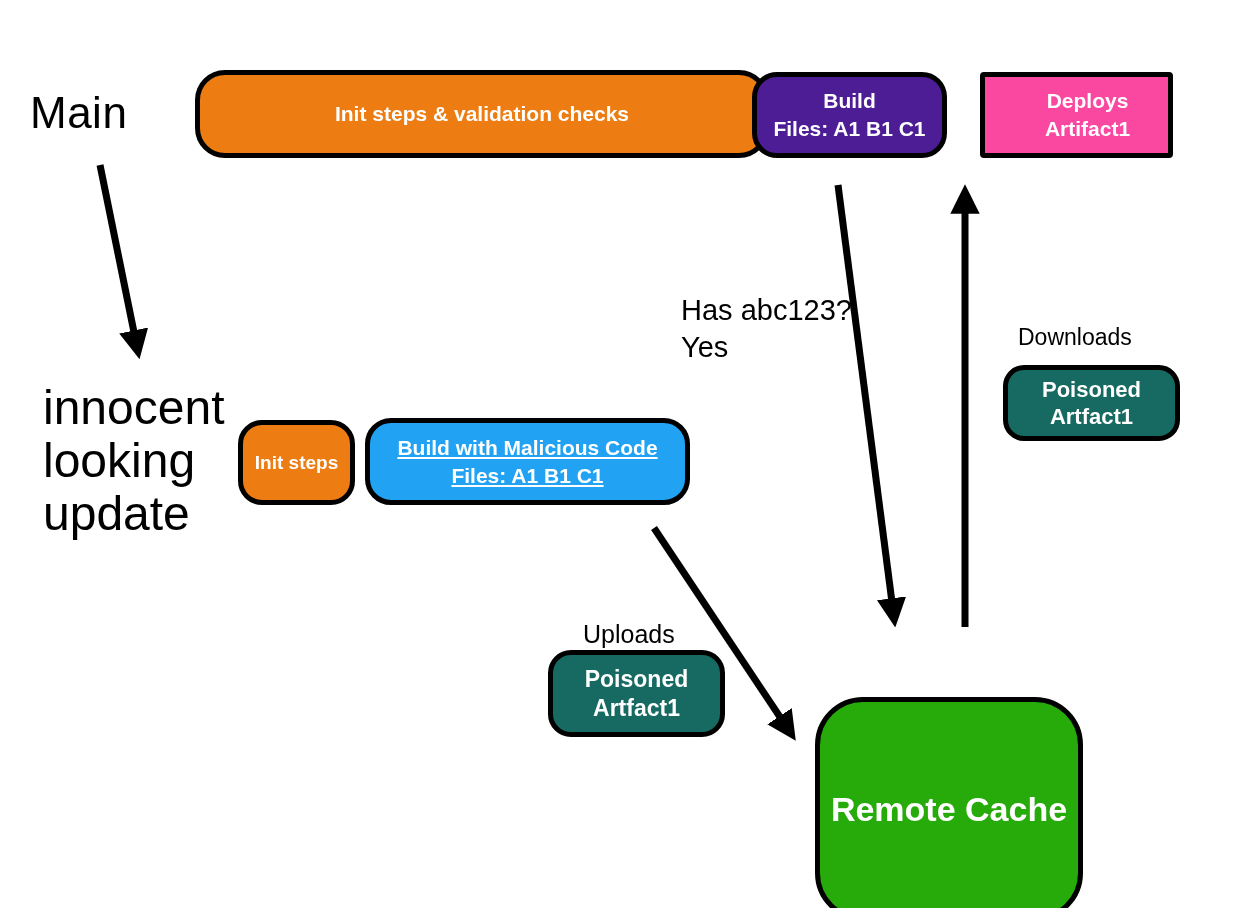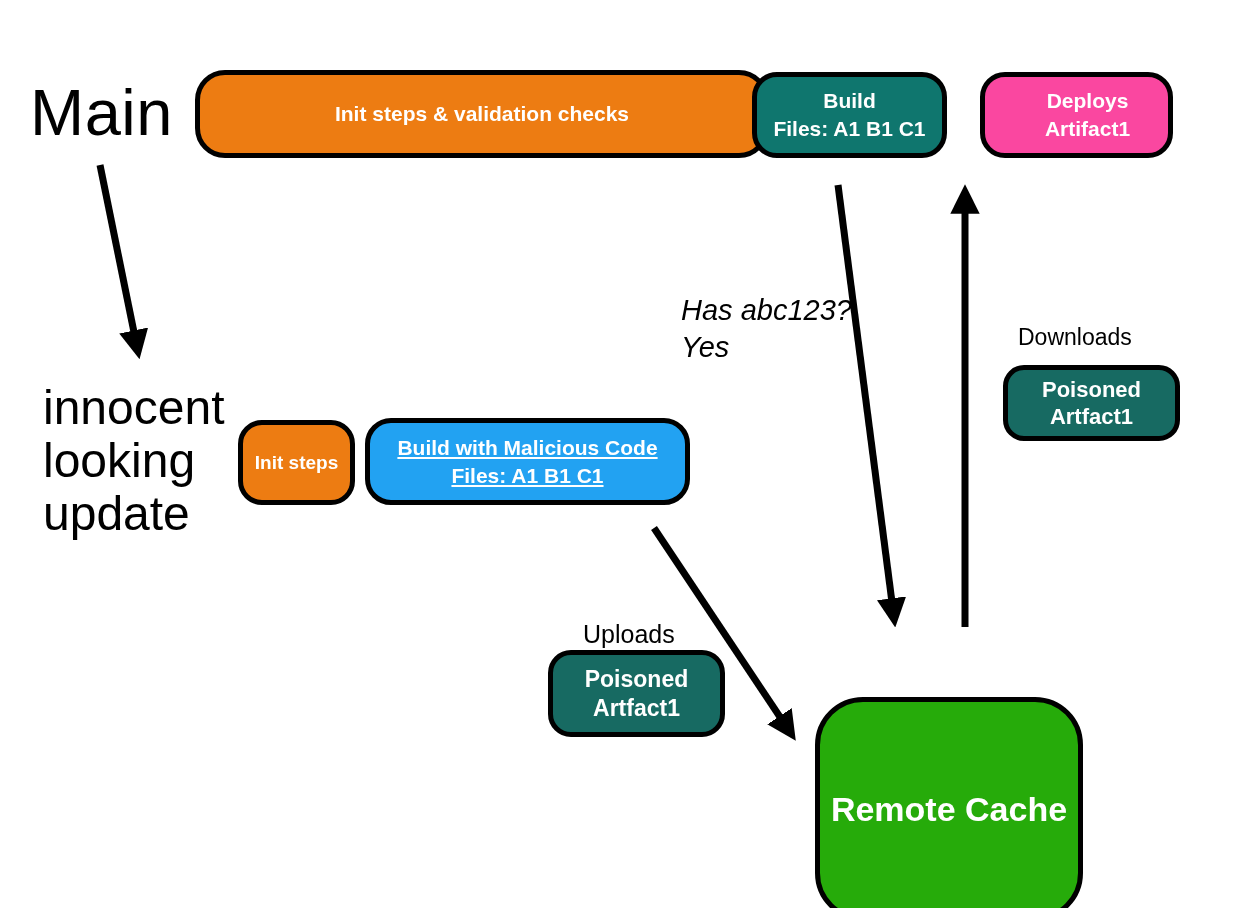"Main" .label-main { font-size: 65px -> 44px }
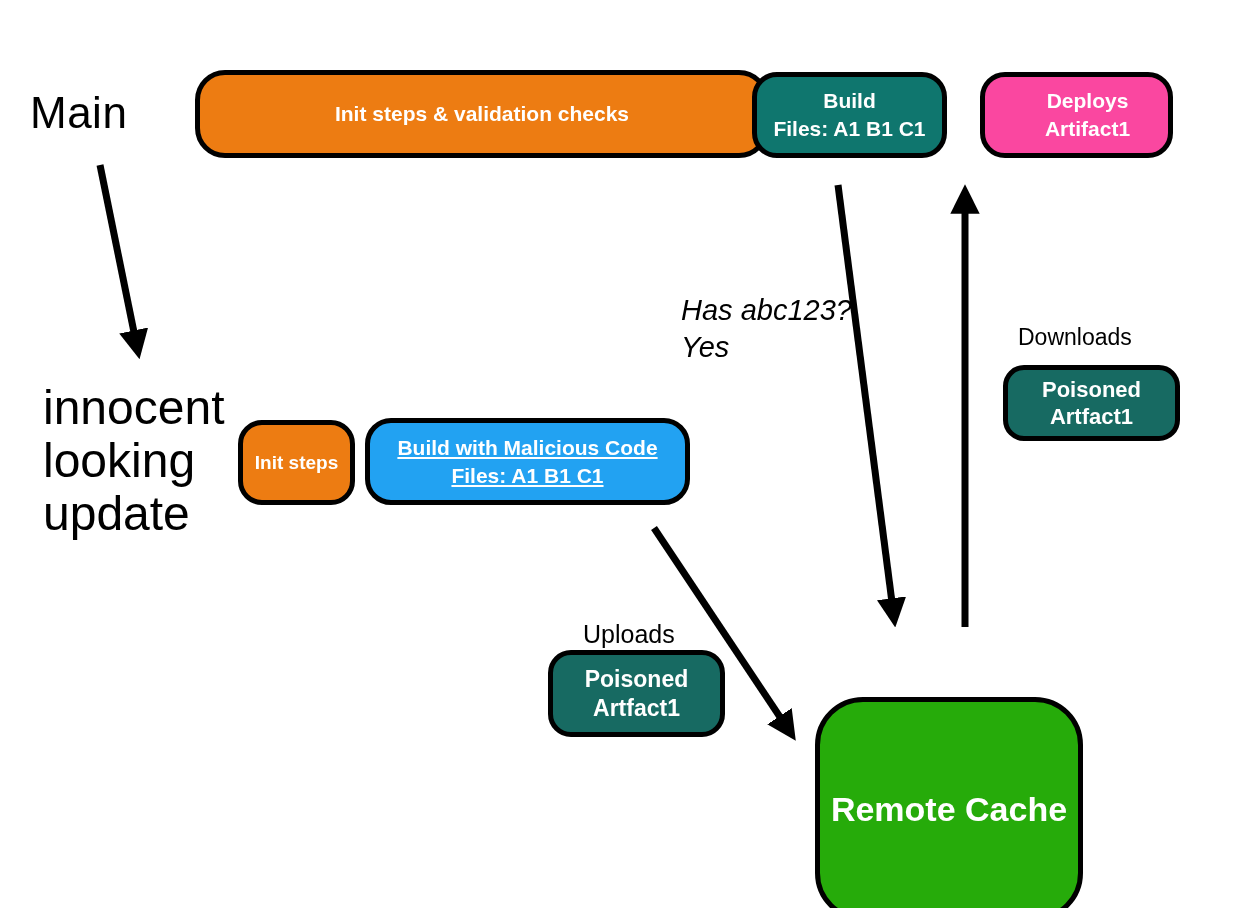"Build" div.node { background: #0f766e -> #4c1d95 }
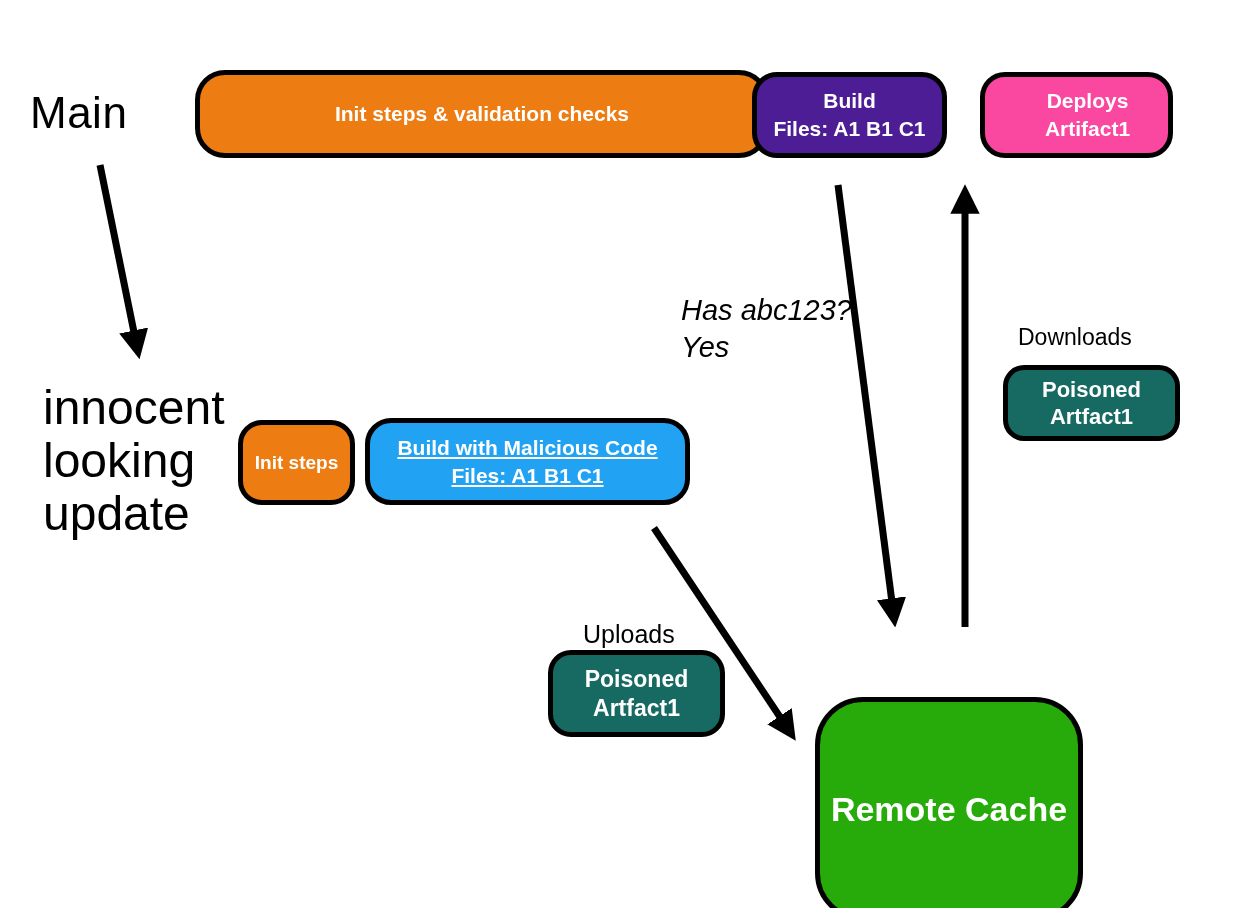"Deploys" .node-deploys { border-radius: 25px -> 4px }
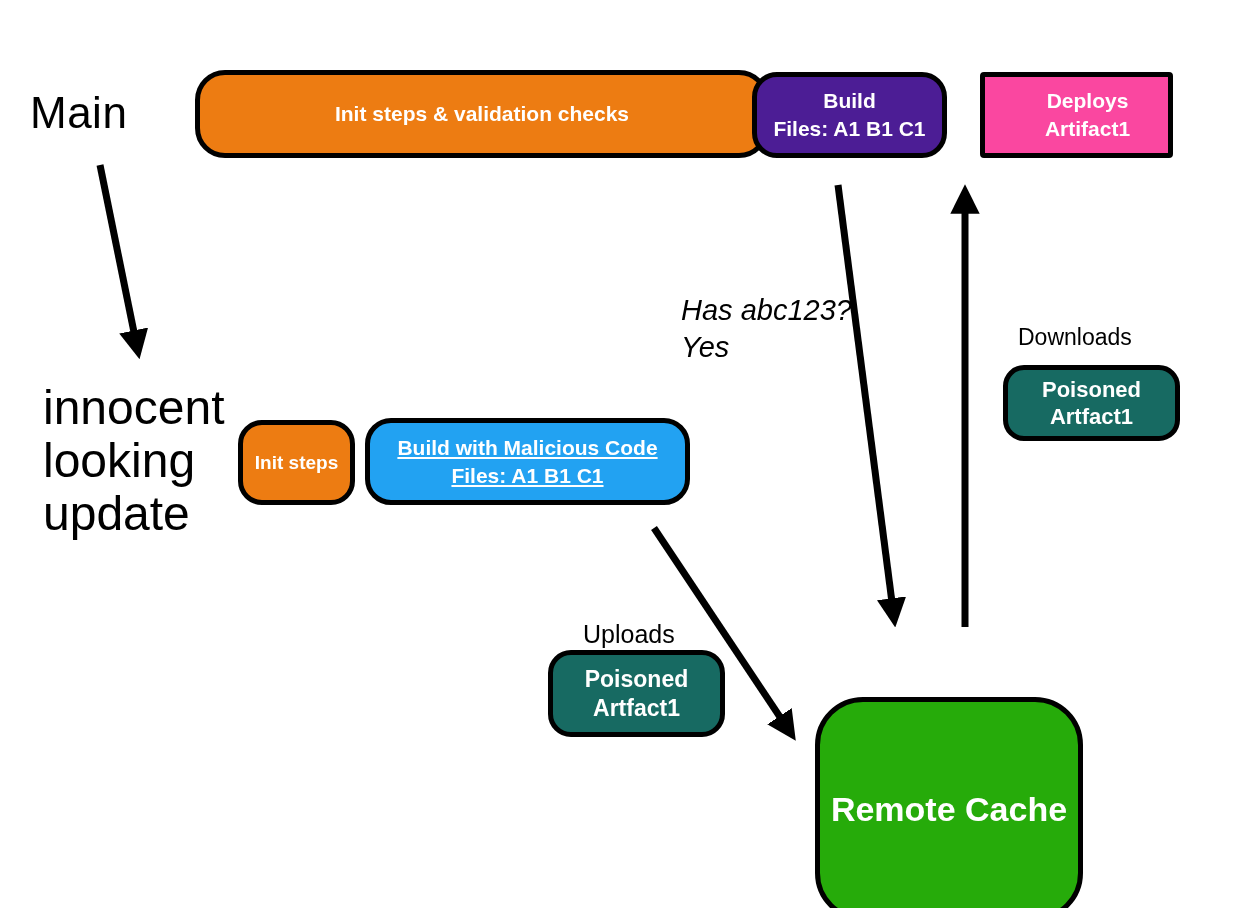"Has abc123?" .label-hash { font-style: italic -> none }
